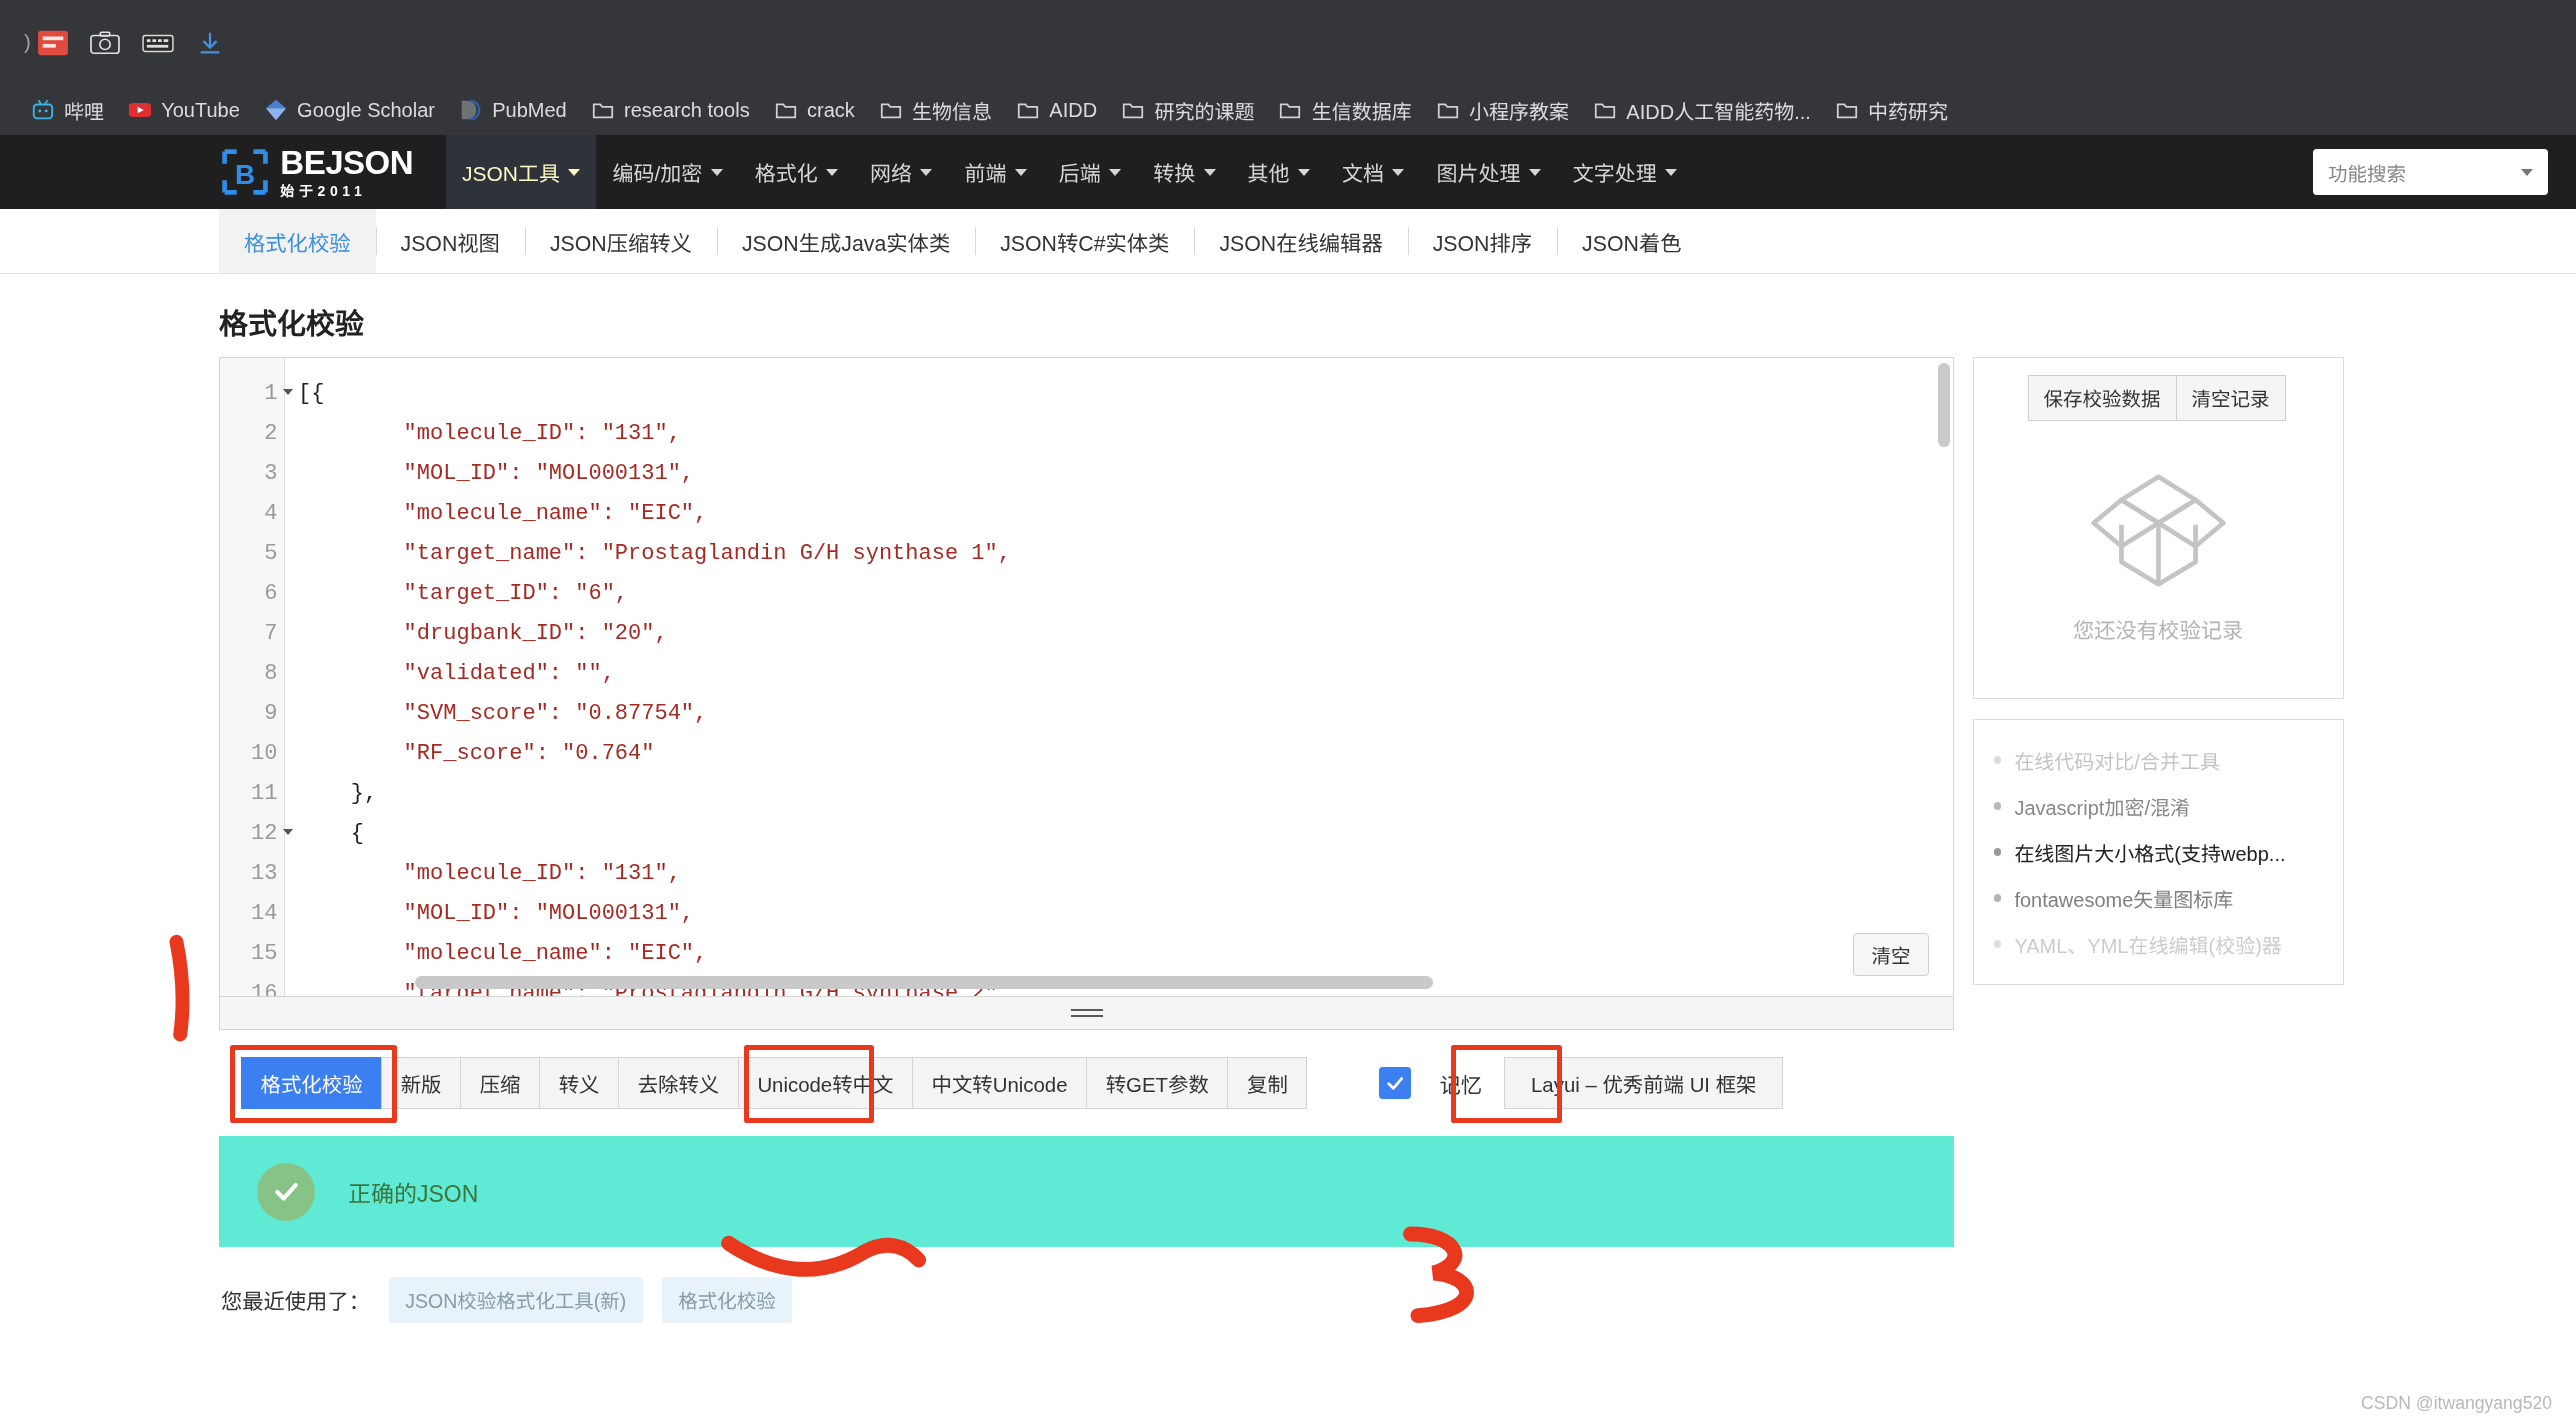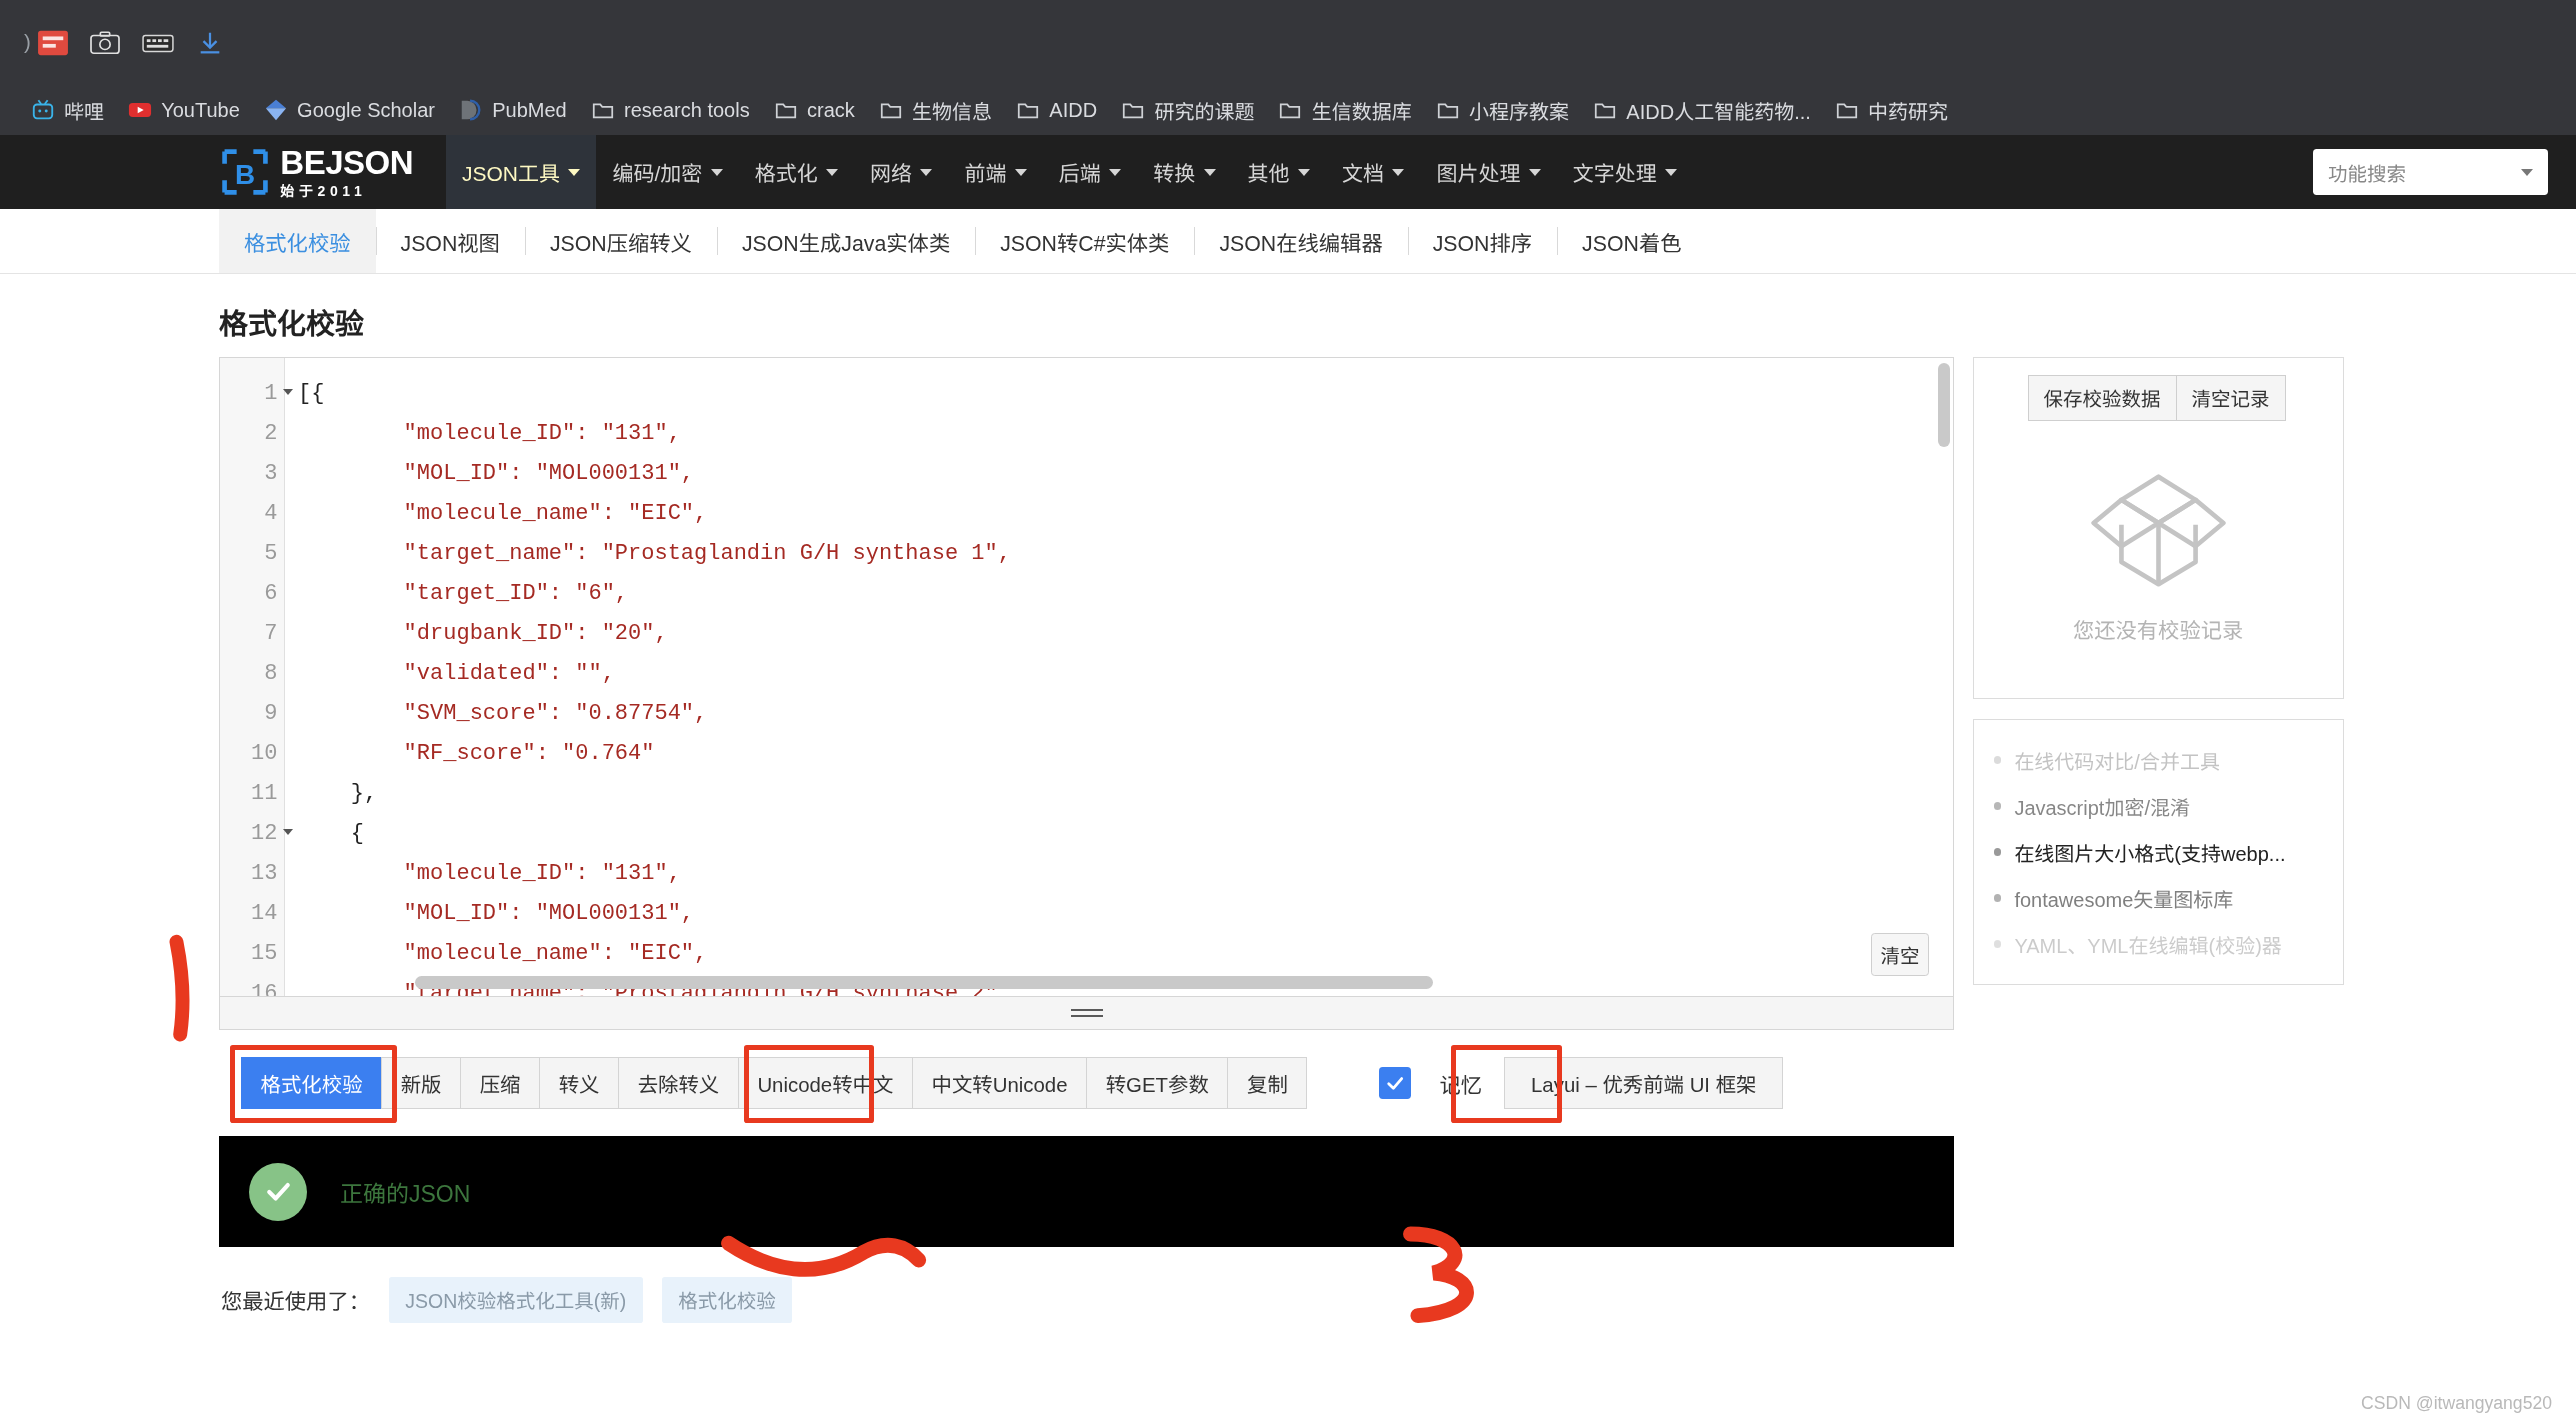"清空" .clear-btn { width: 58px -> 76px }
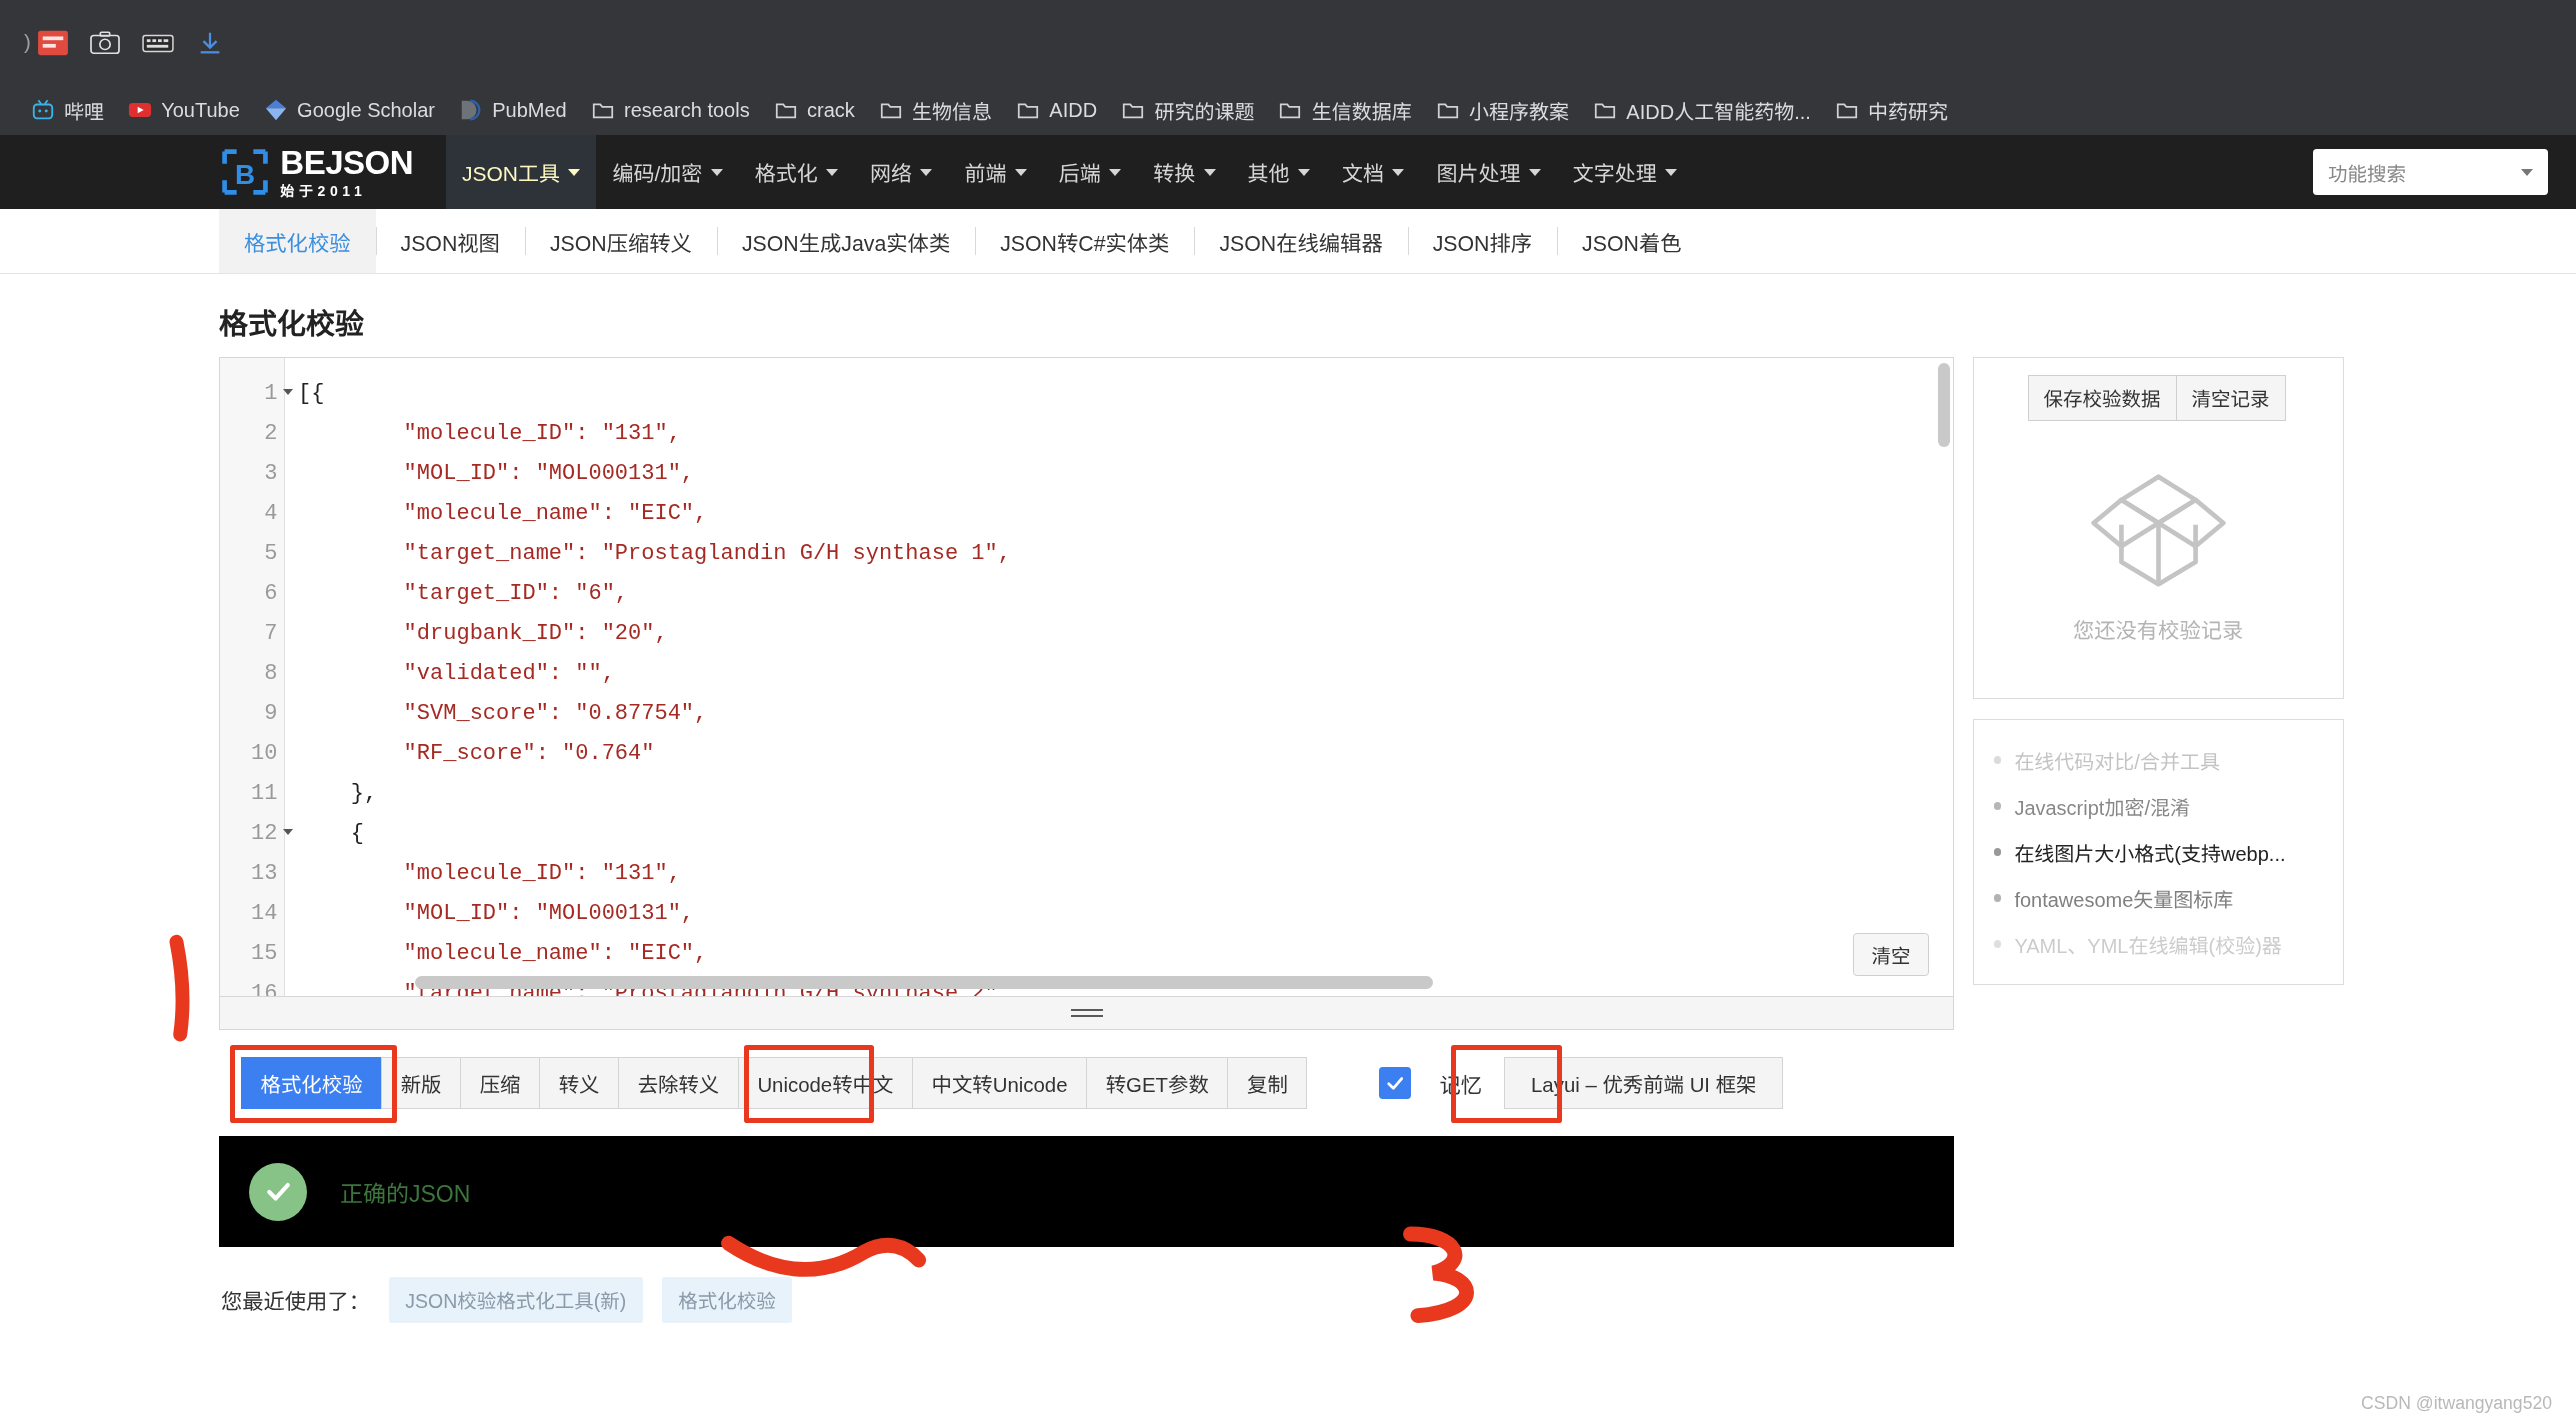"正确的JSON" .result-banner { background: #000000 -> #5eead4; padding-left: 30px -> 38px }
